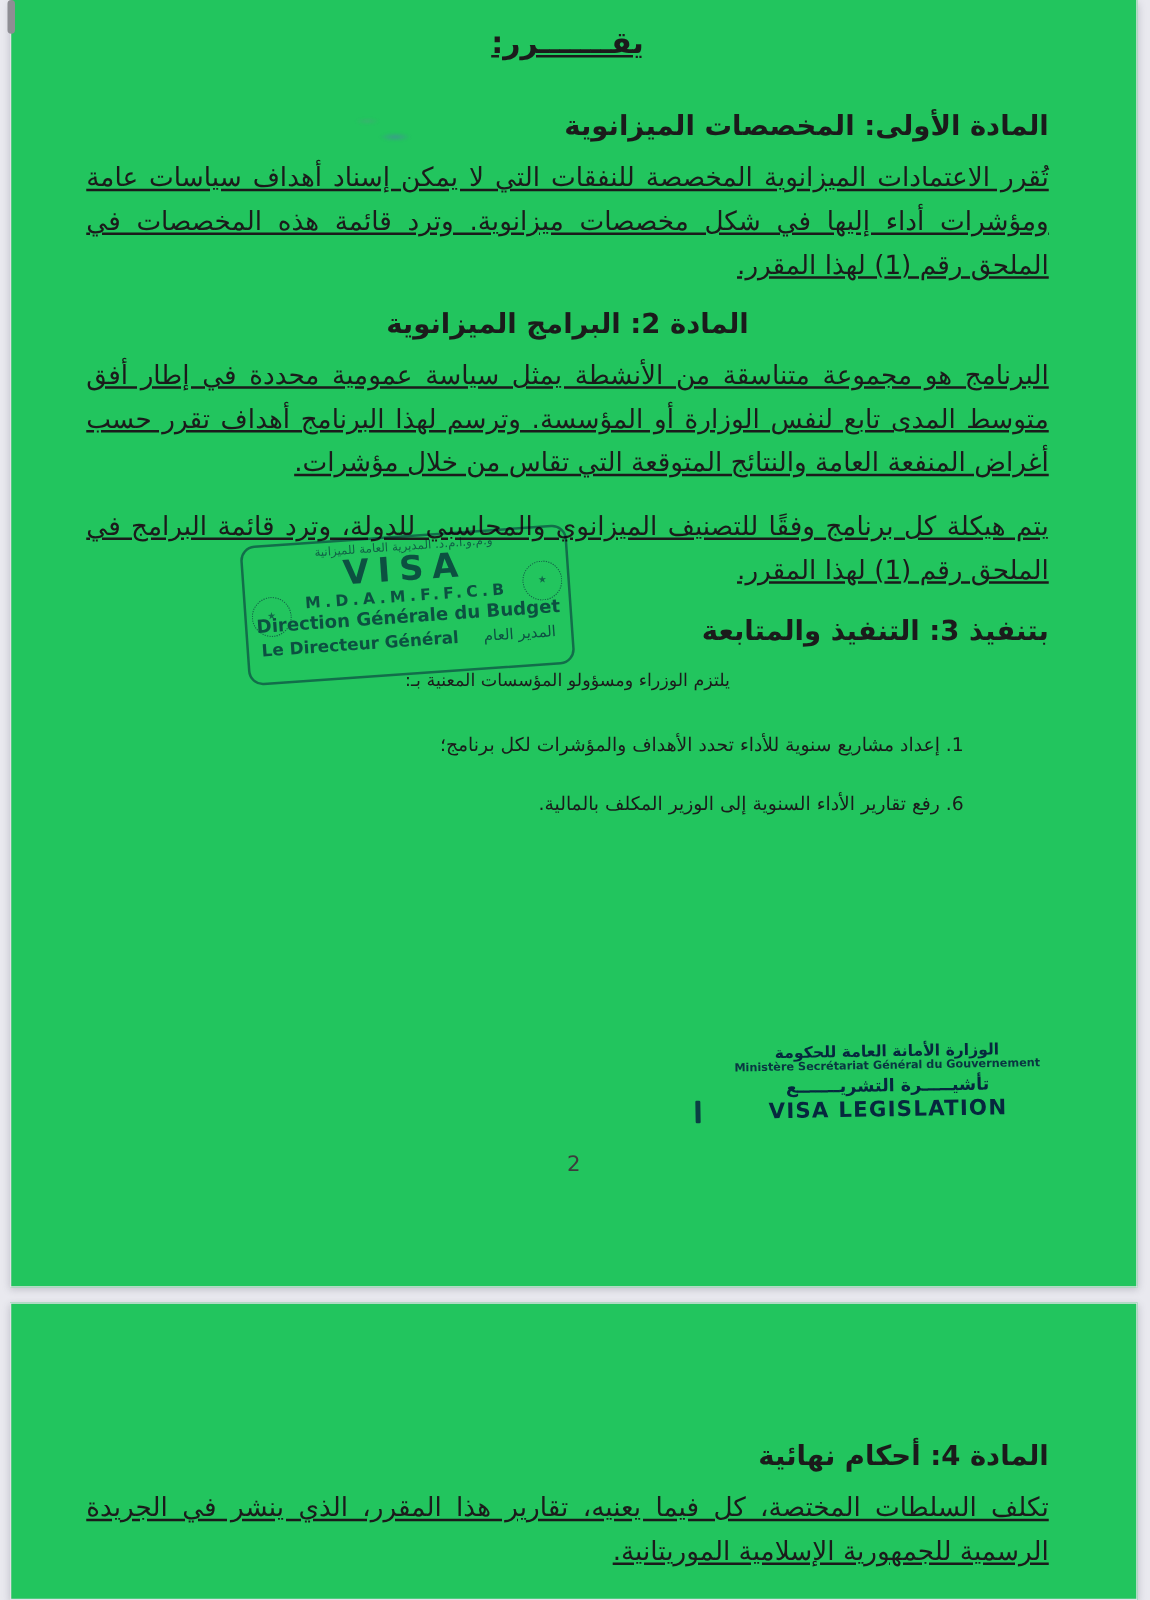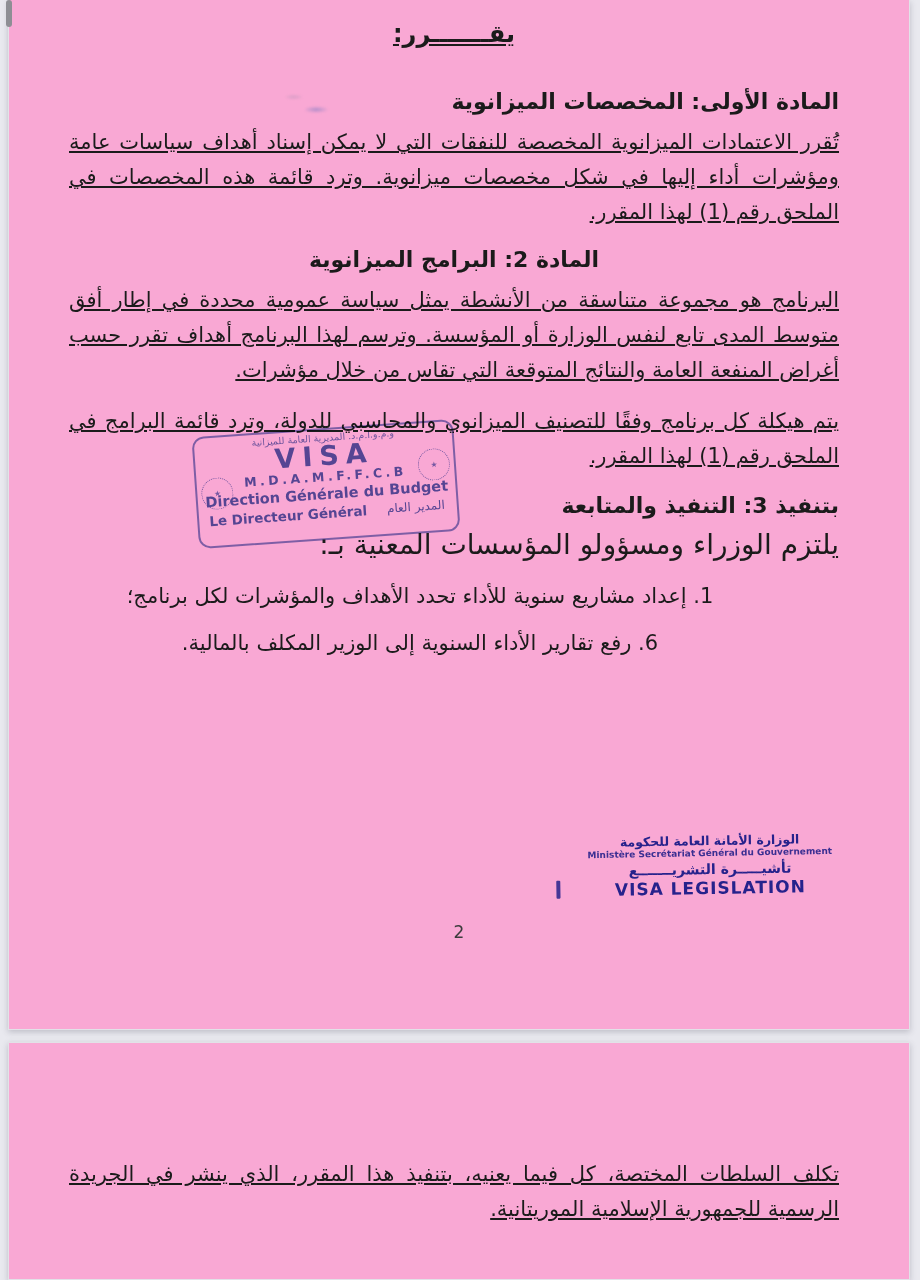"يقـــــــرر:" .page { background: #f9a8d4 -> #22c55e }
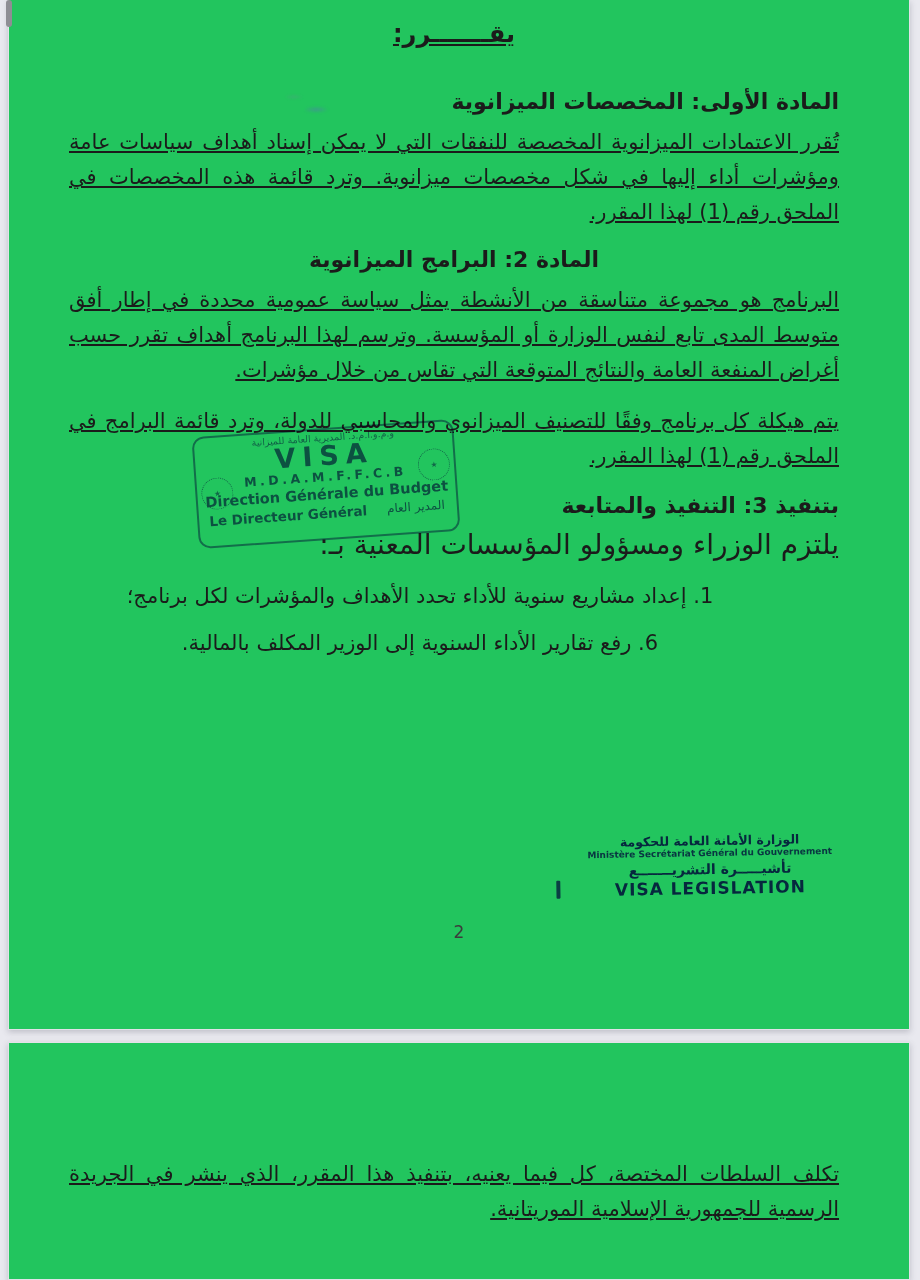"يلتزم الوزراء ومسؤولو المؤسسات المعنية" .intro-line { font-size: 28px -> 14px; text-align: none -> center }
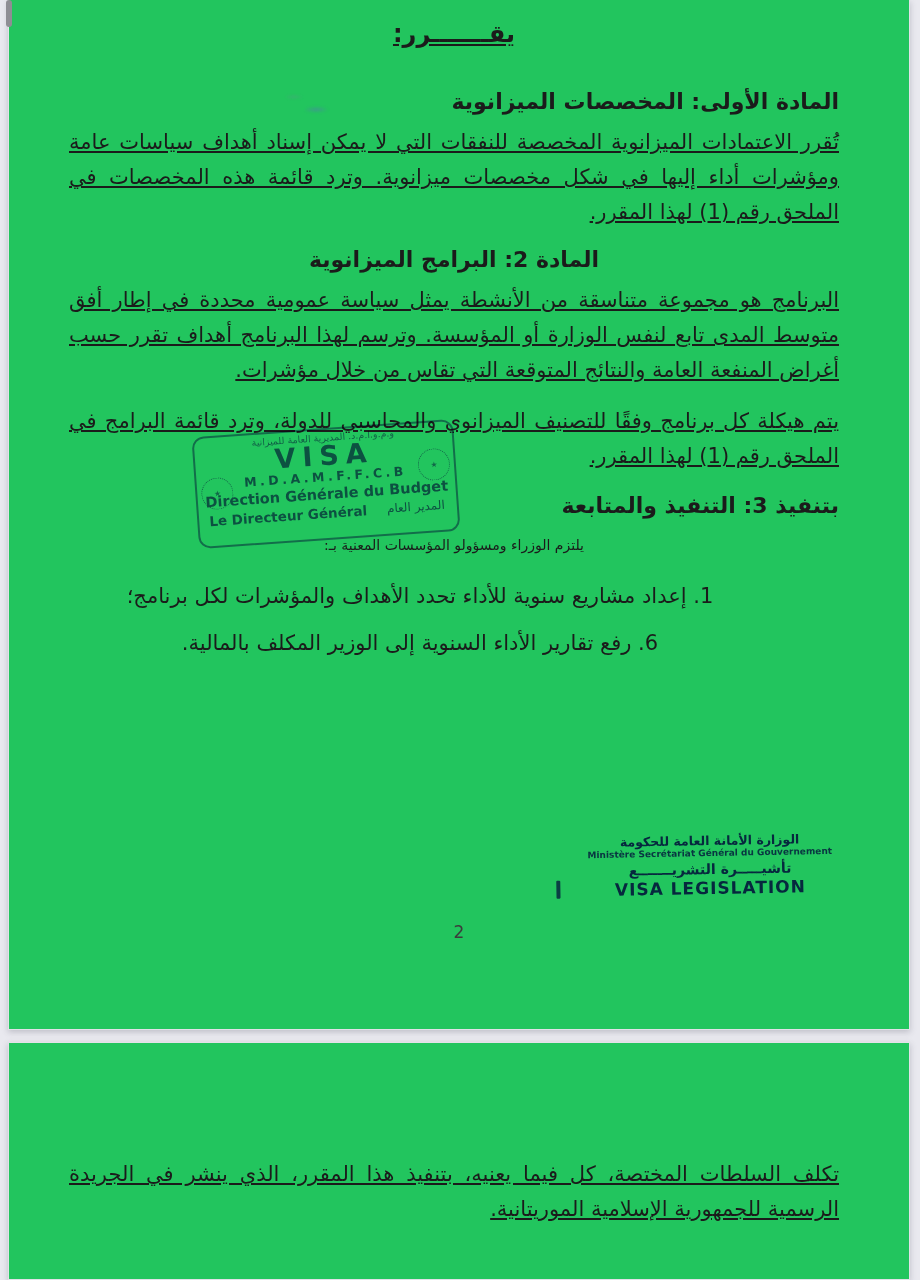"1. إعداد مشاريع سنوية للأداء" .num-item { font-size: 21px -> 15px; text-align: center -> right }
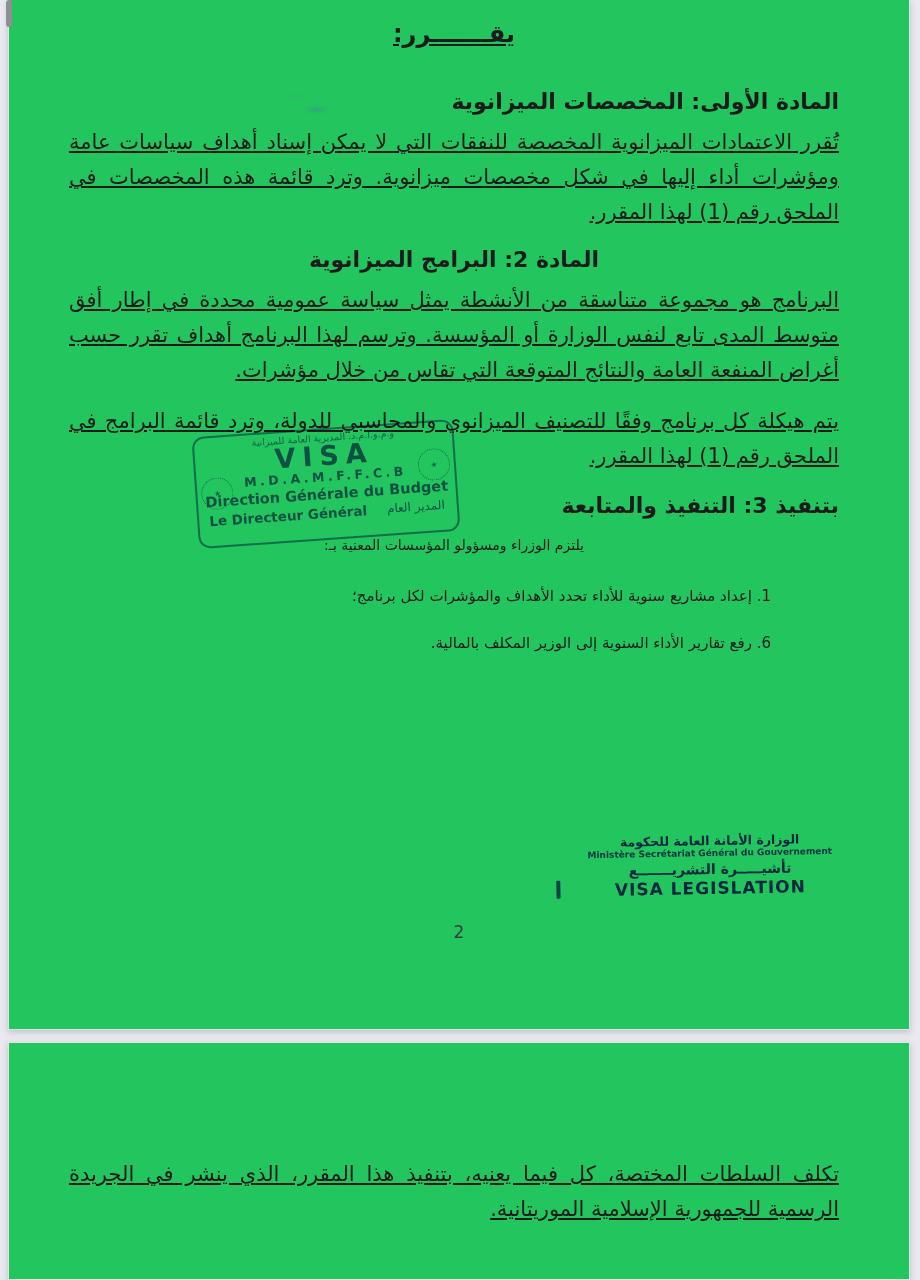"المادة 4: أحكام نهائية" div.article-heading { html: none -> <div>المادة 4: أحكام نهائية</div> }
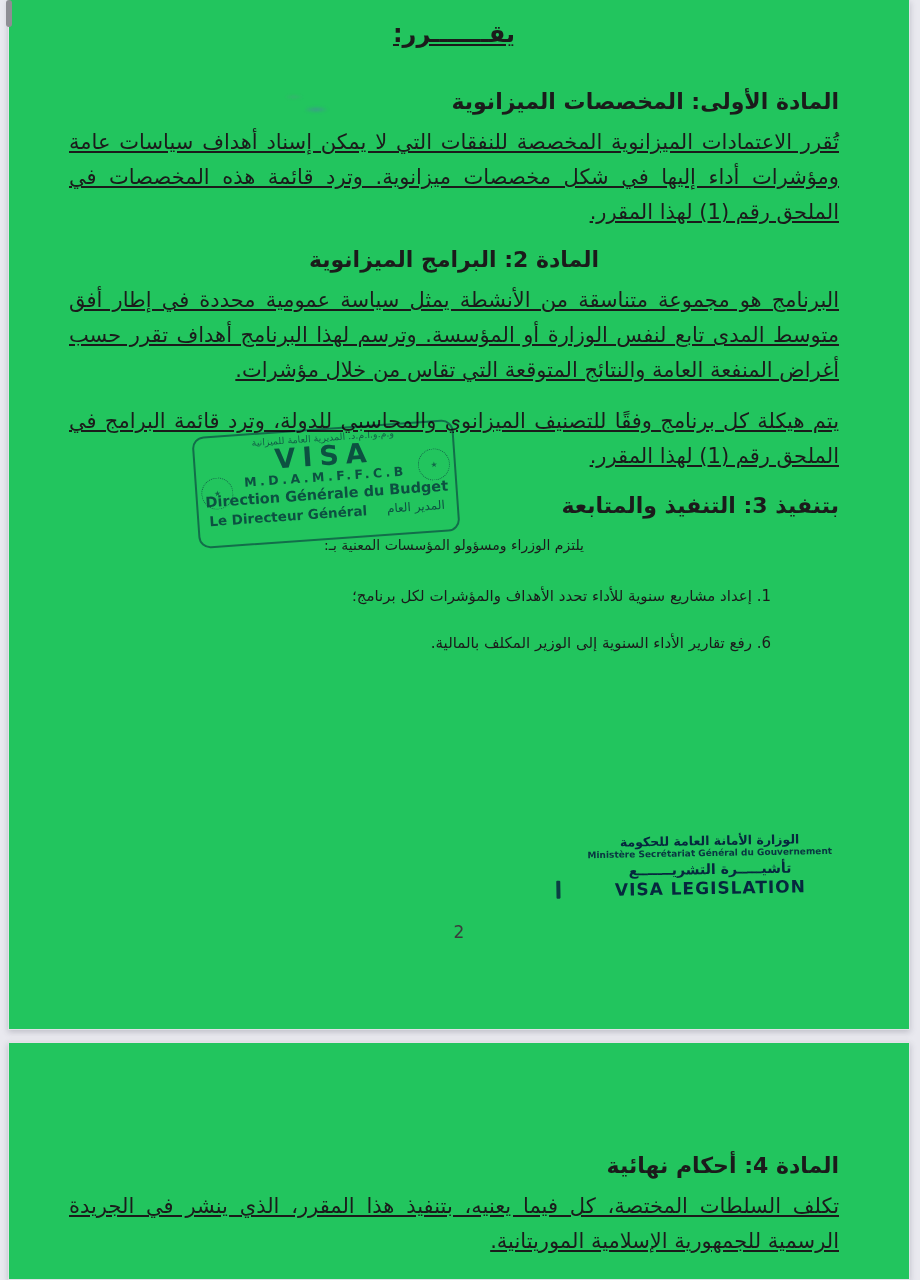"تكلف السلطات المختصة، كل فيما" div.para { text: بتنفيذ -> تقارير }
